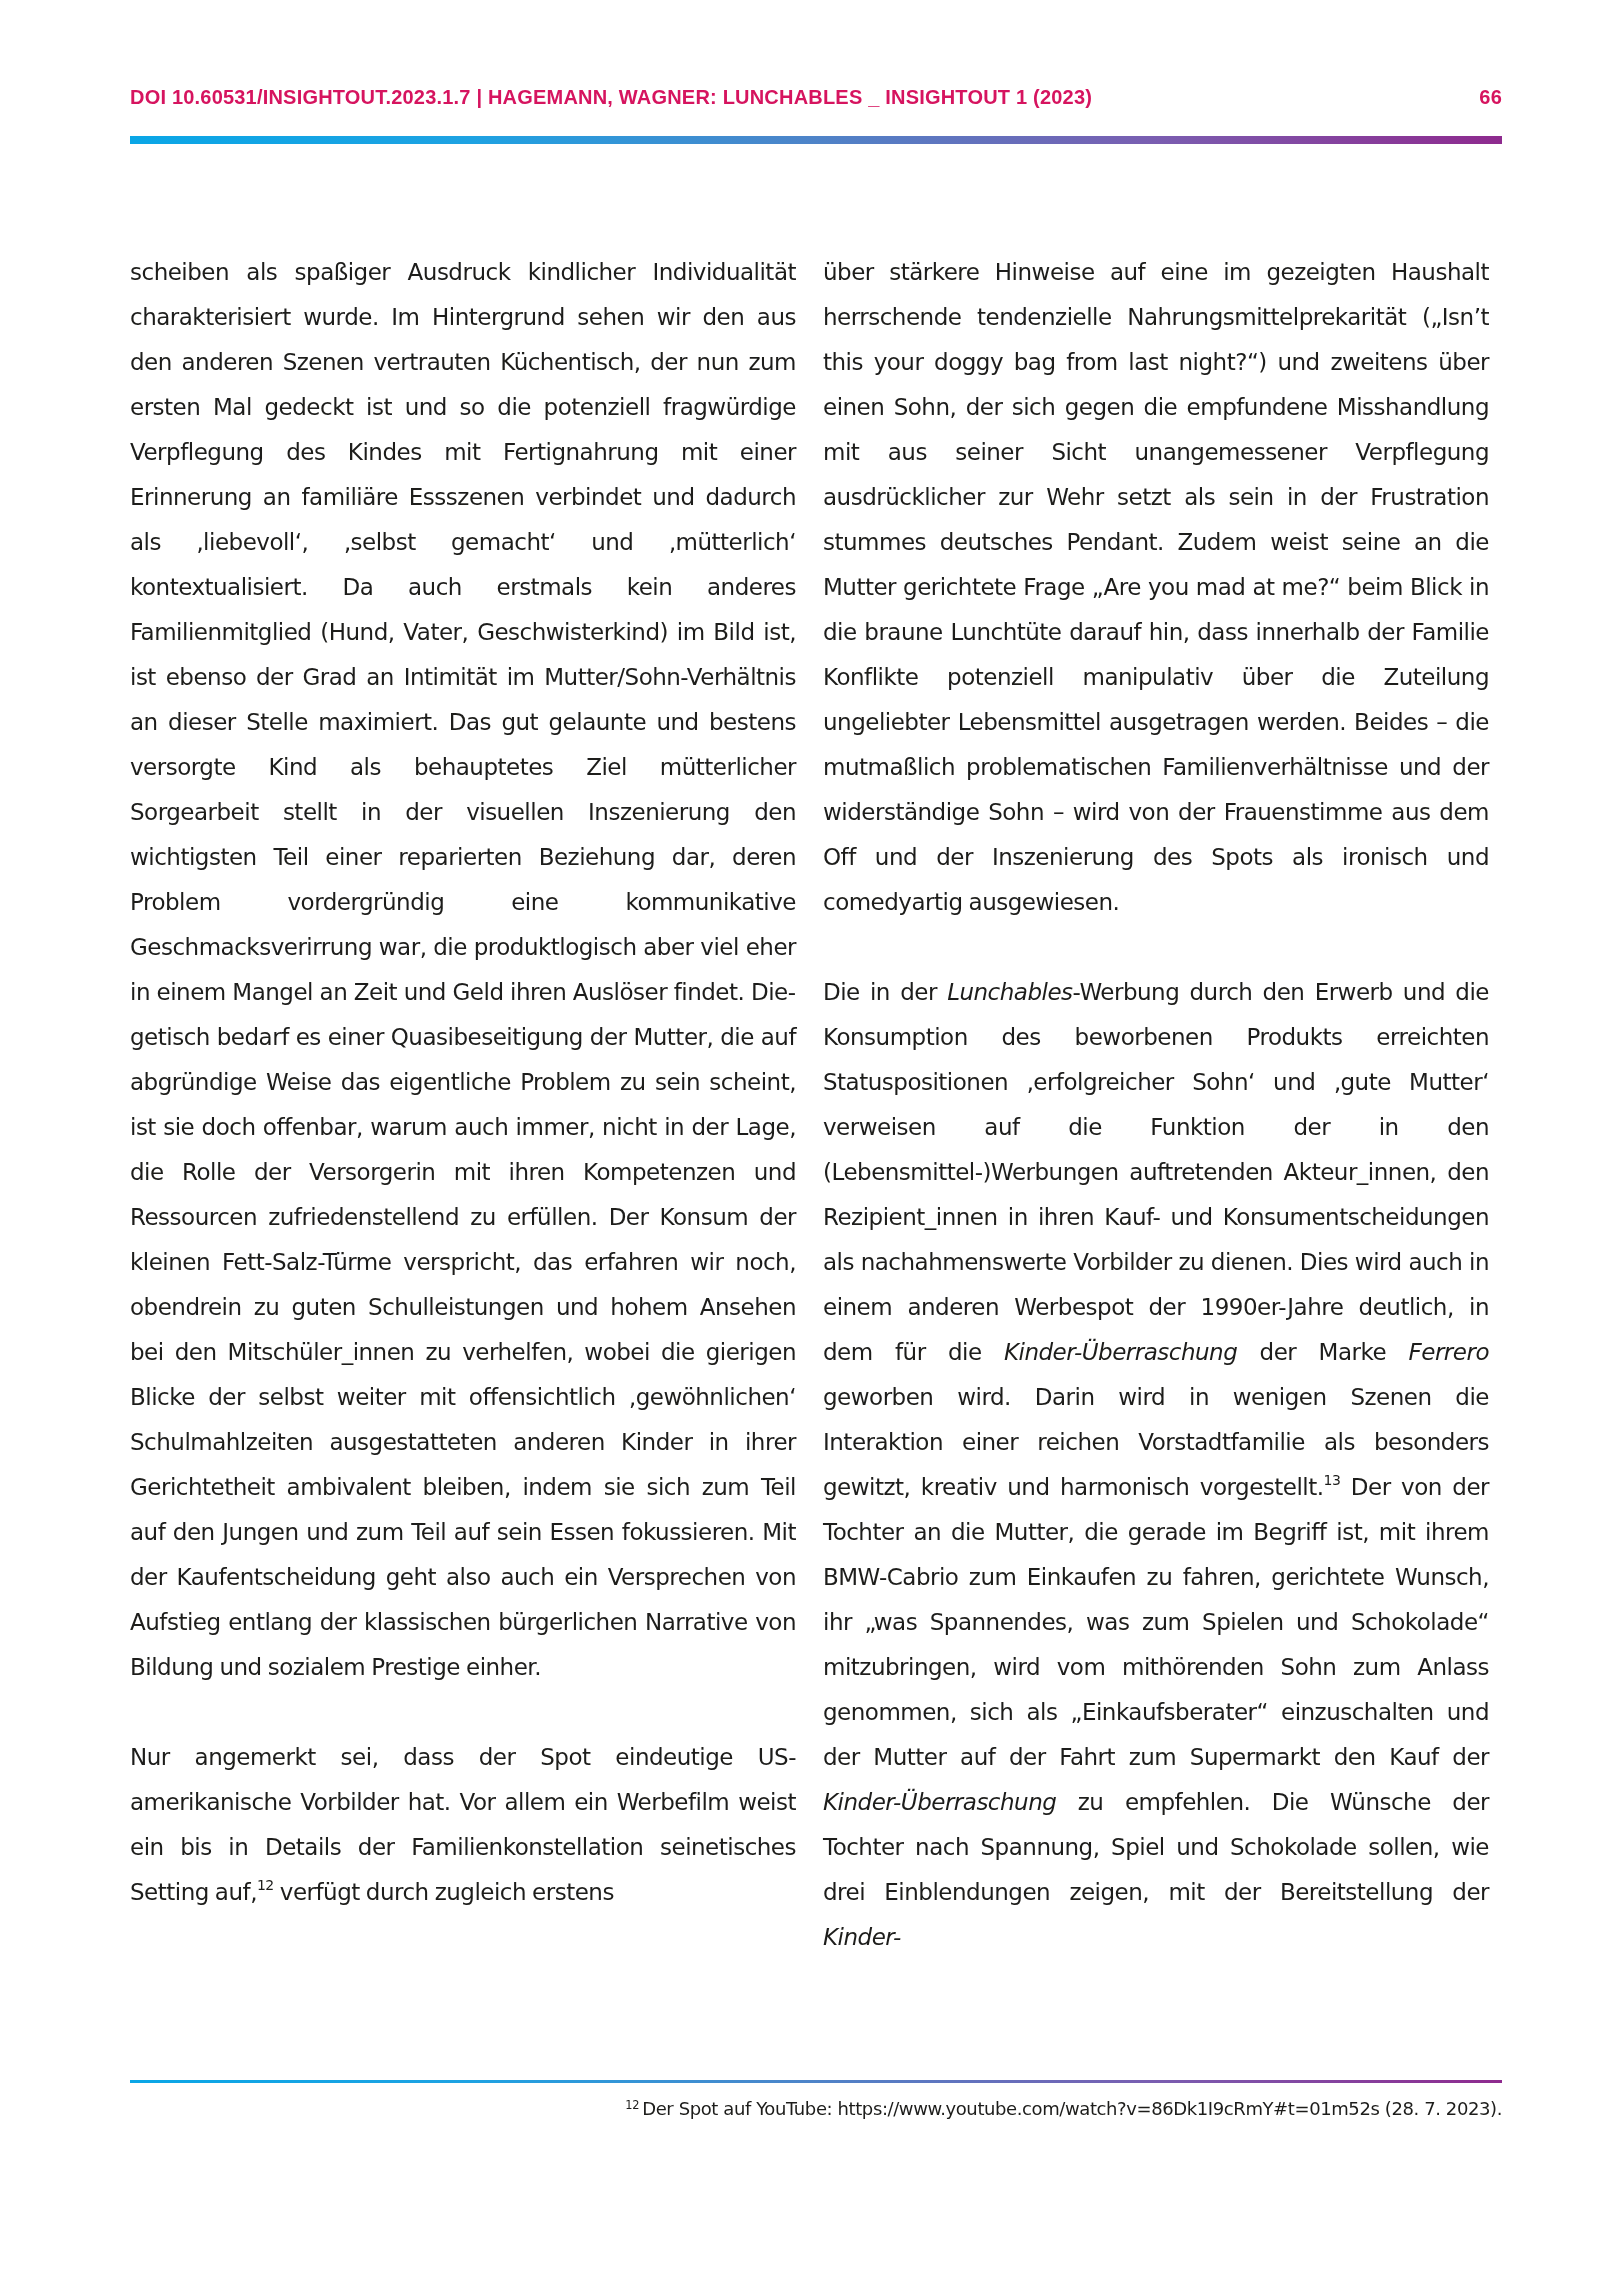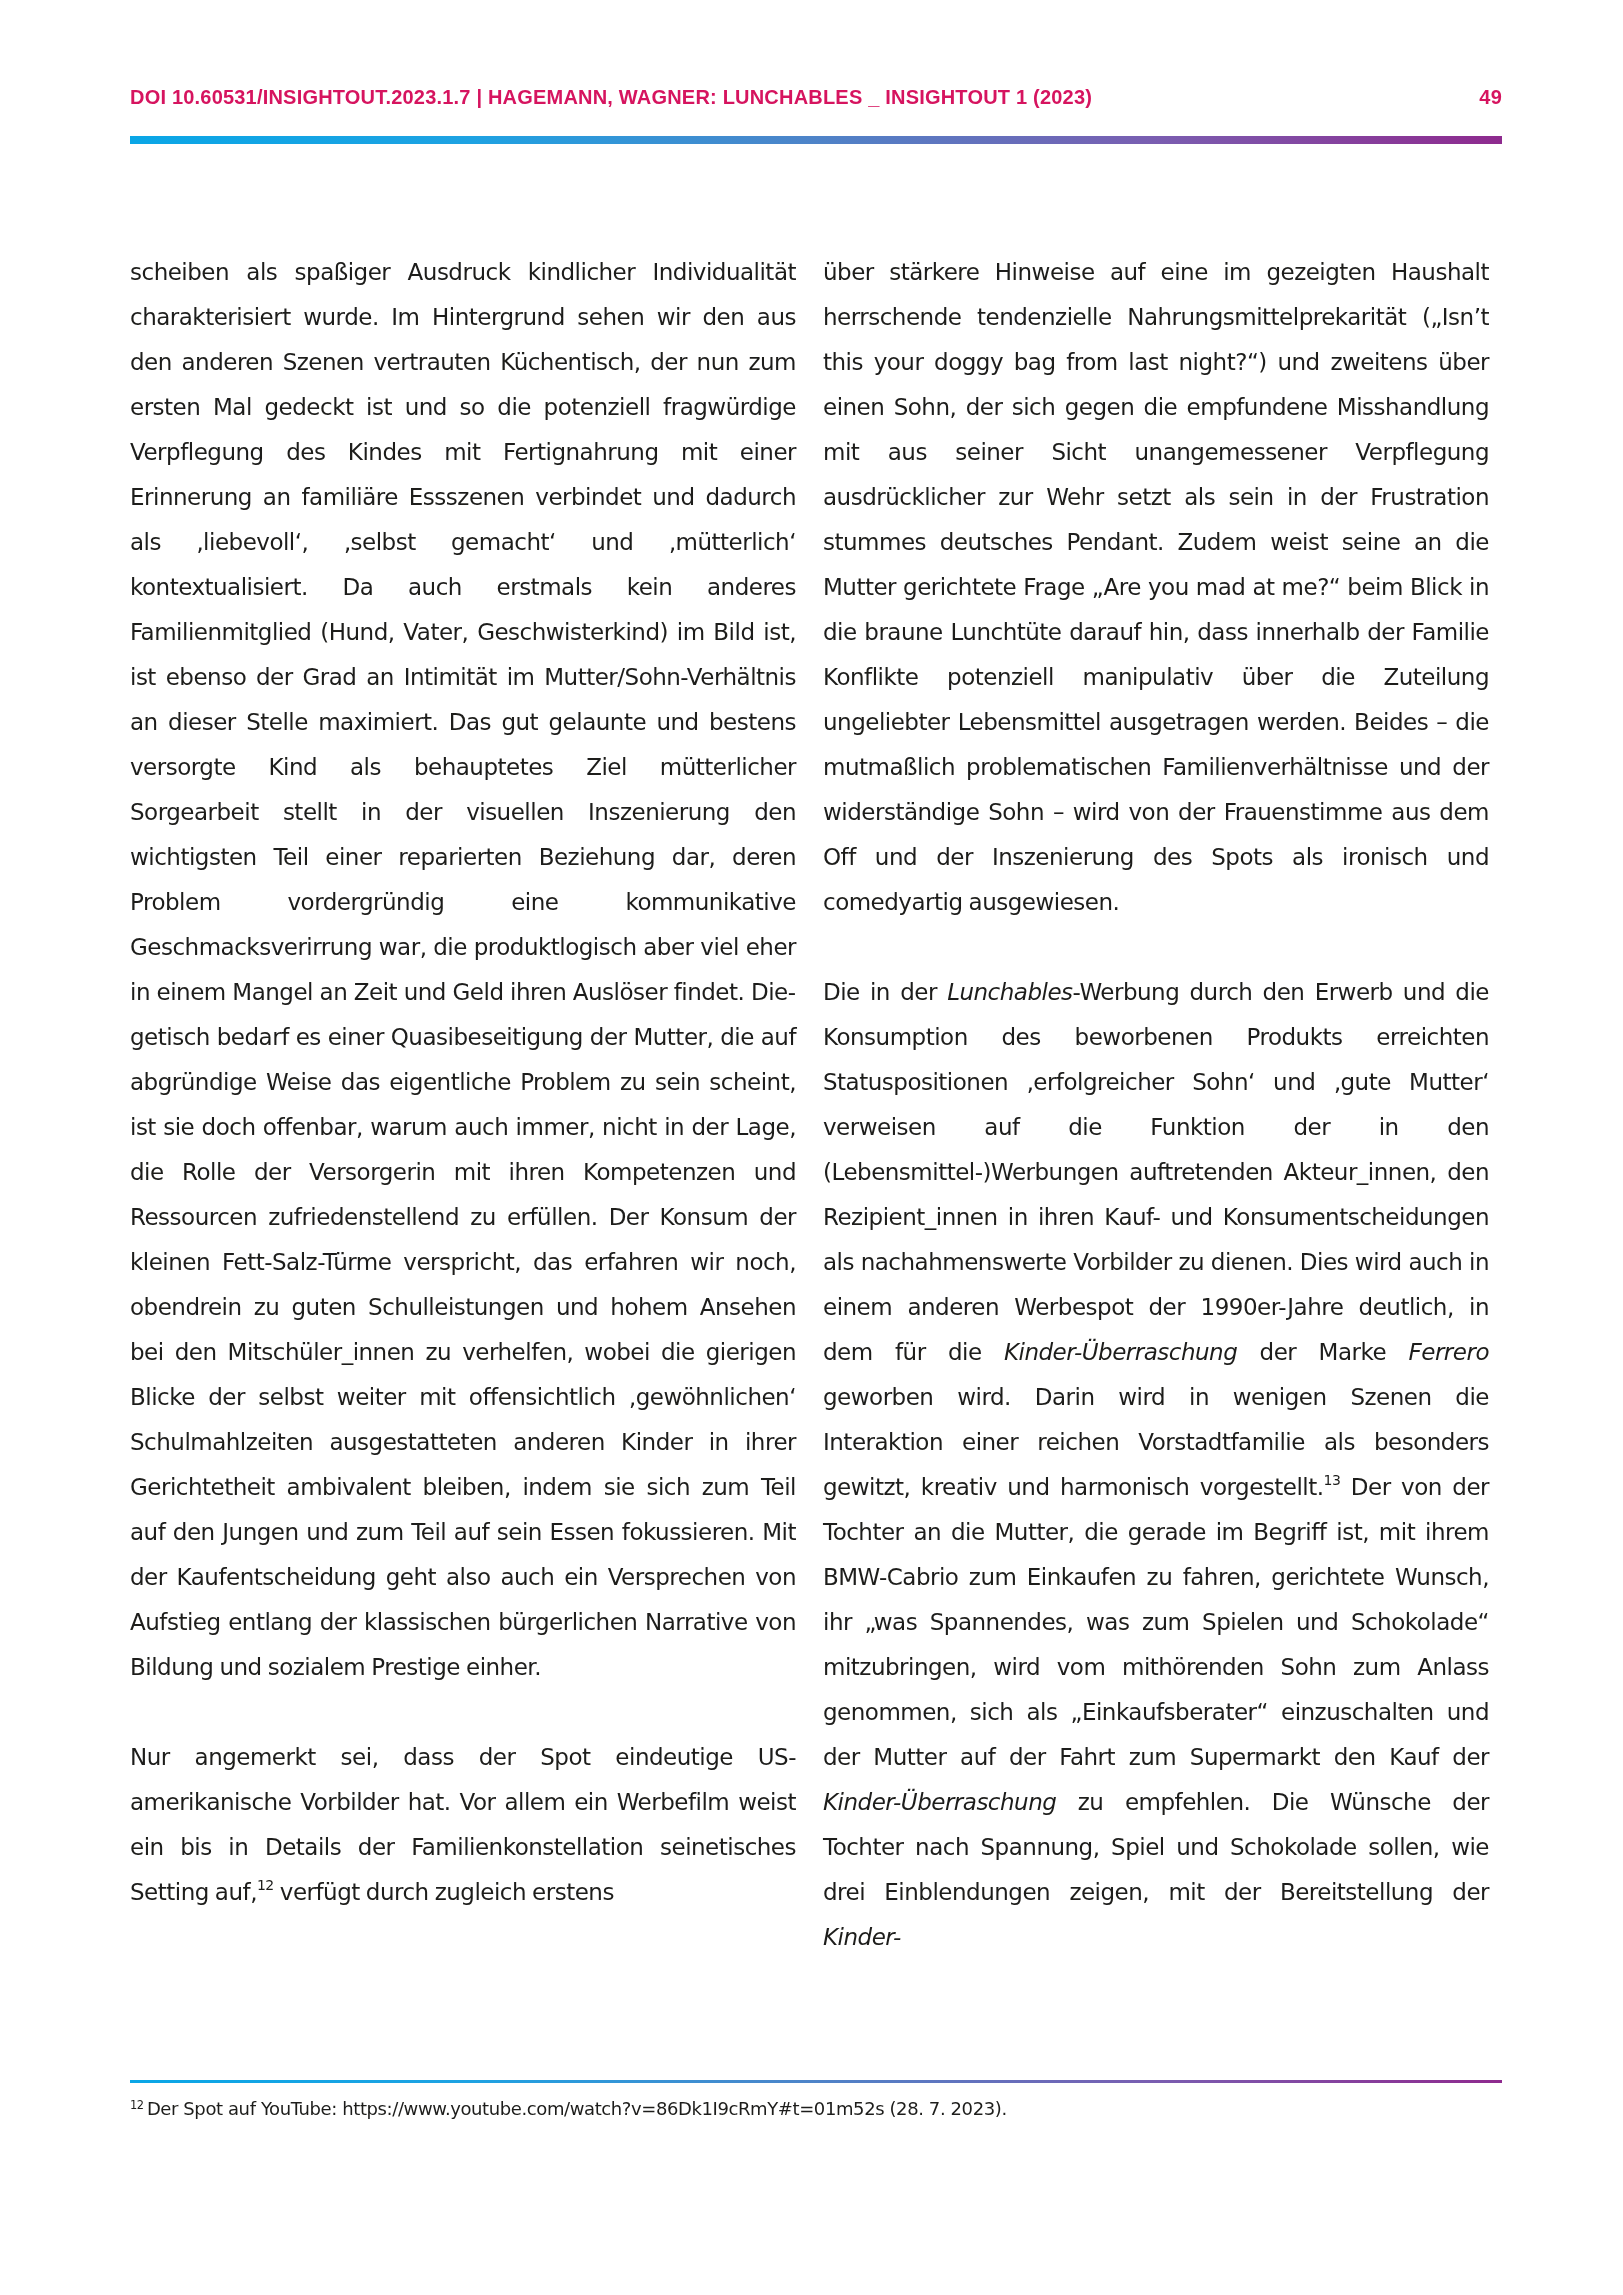"49" span { text: 49 -> 66 }
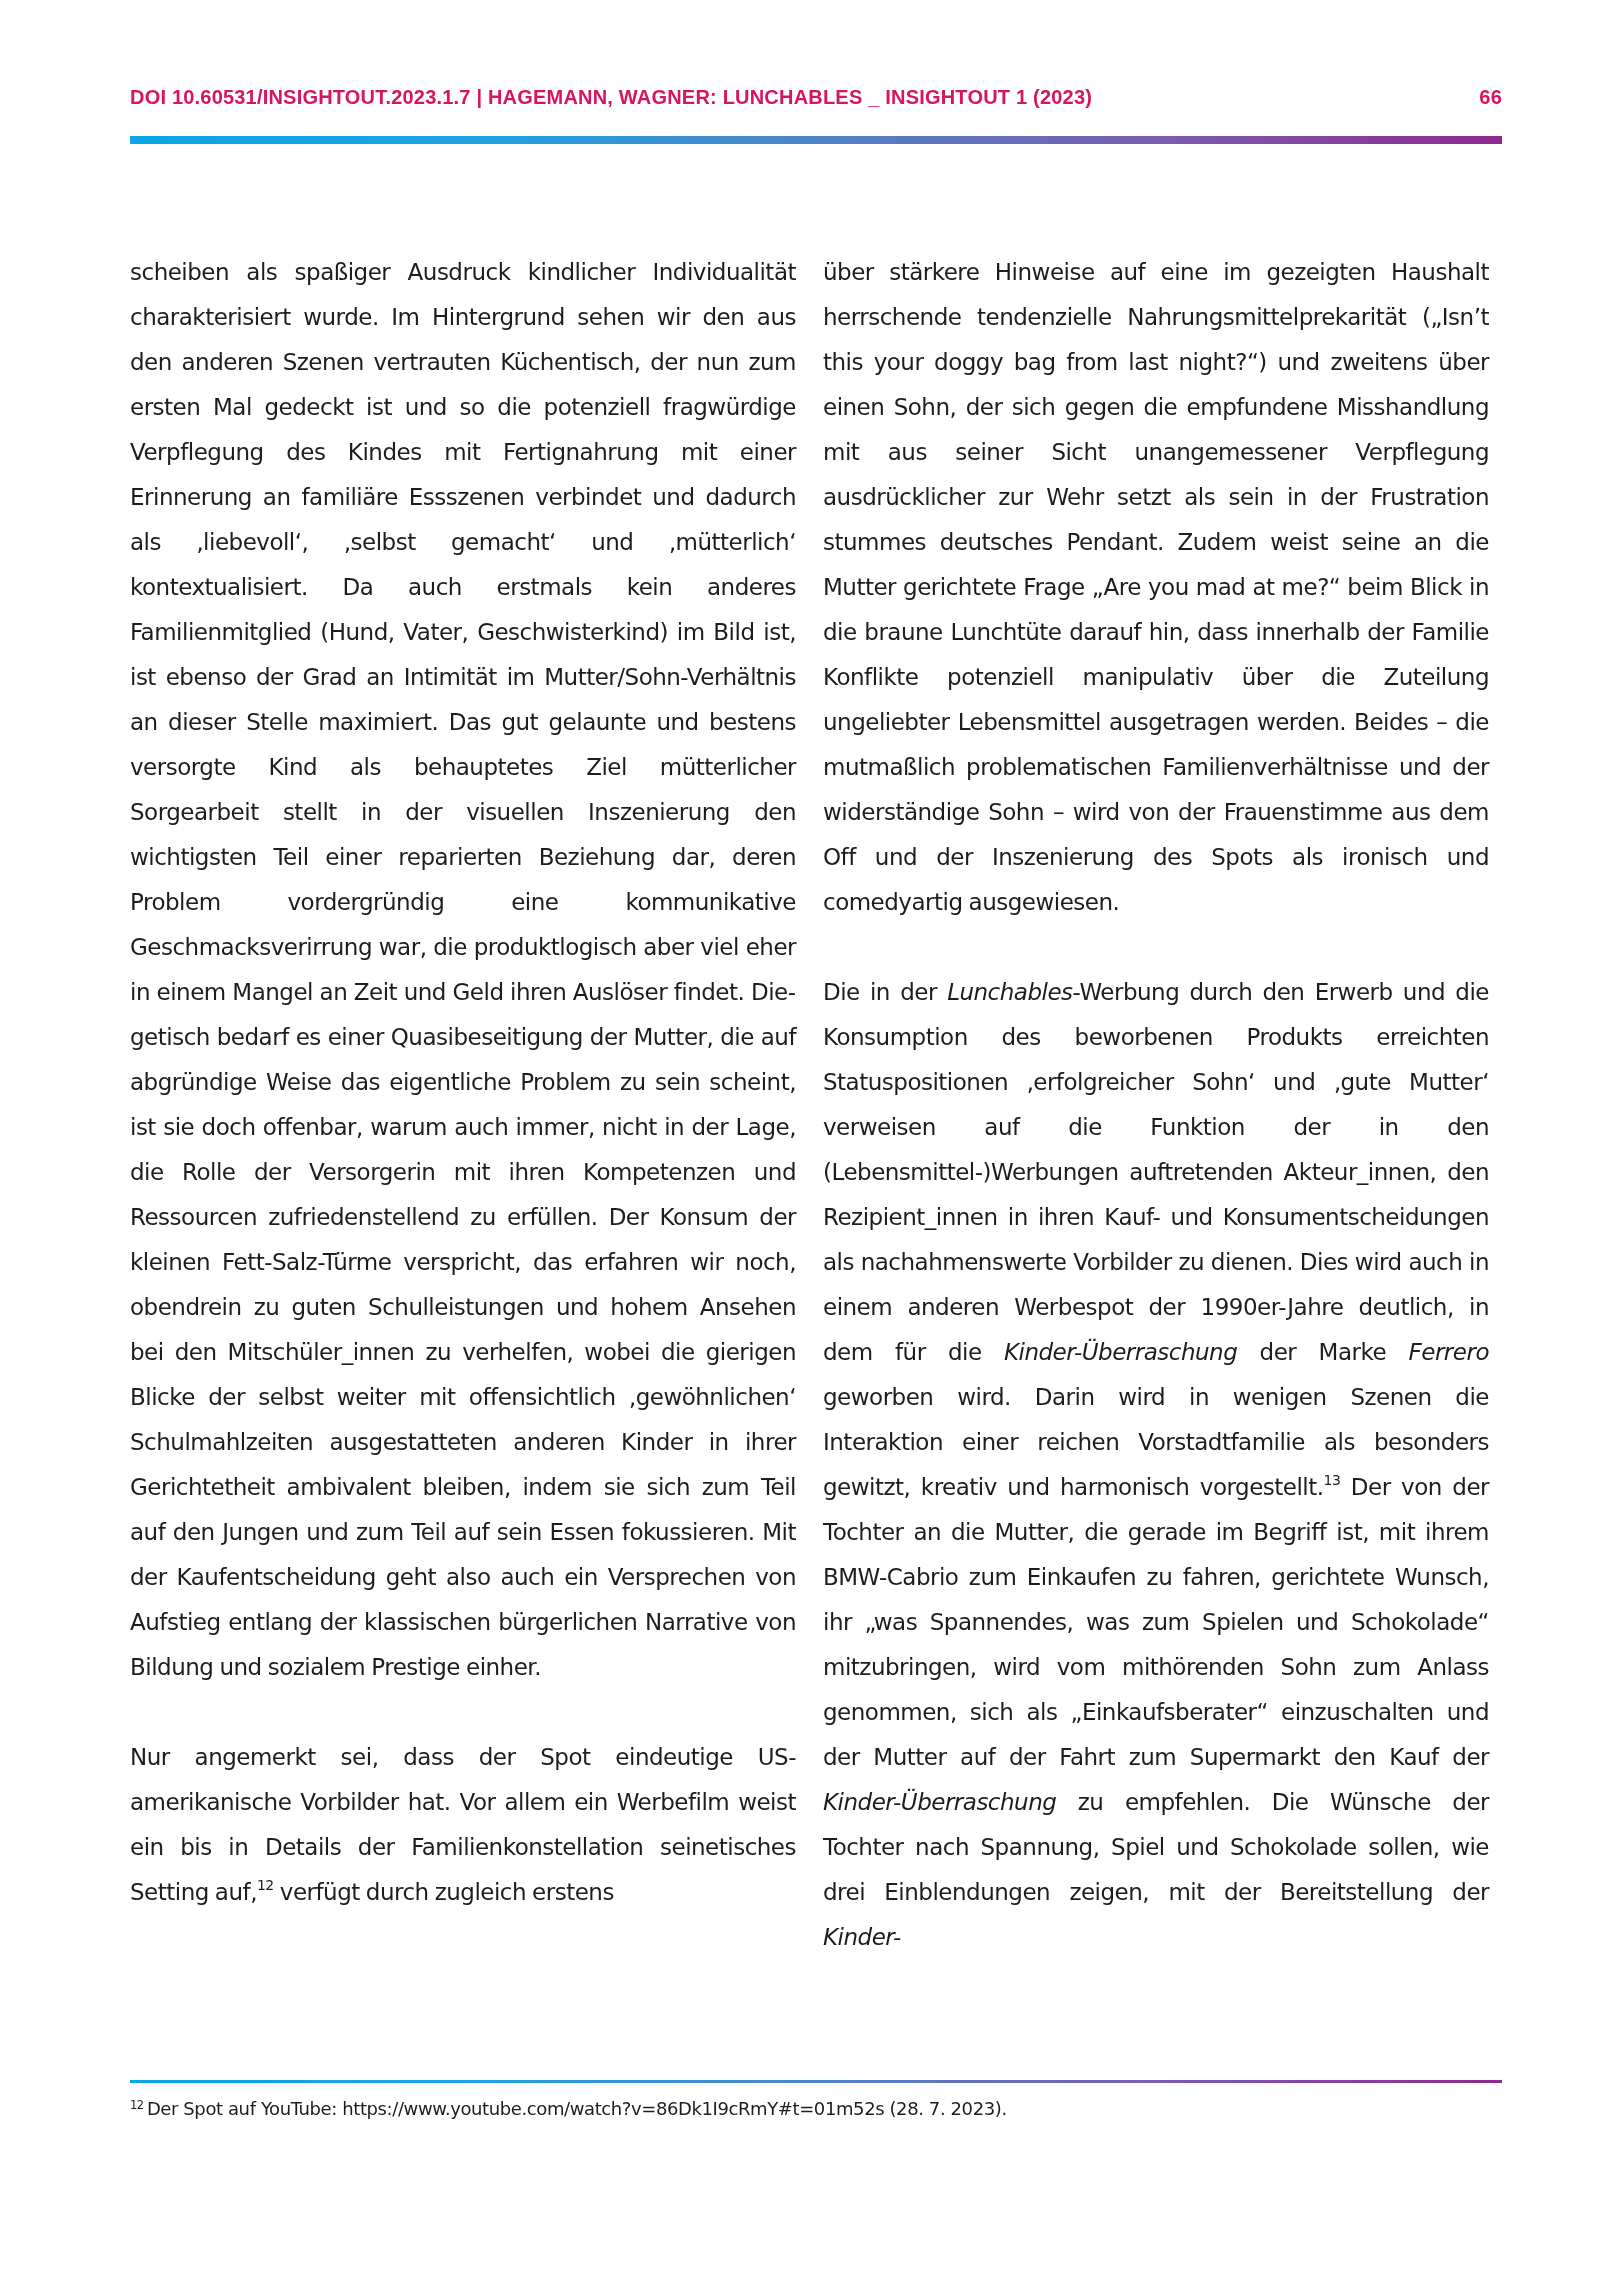"12 Der Spot auf YouTube:" .footnote { text-align: none -> right }
